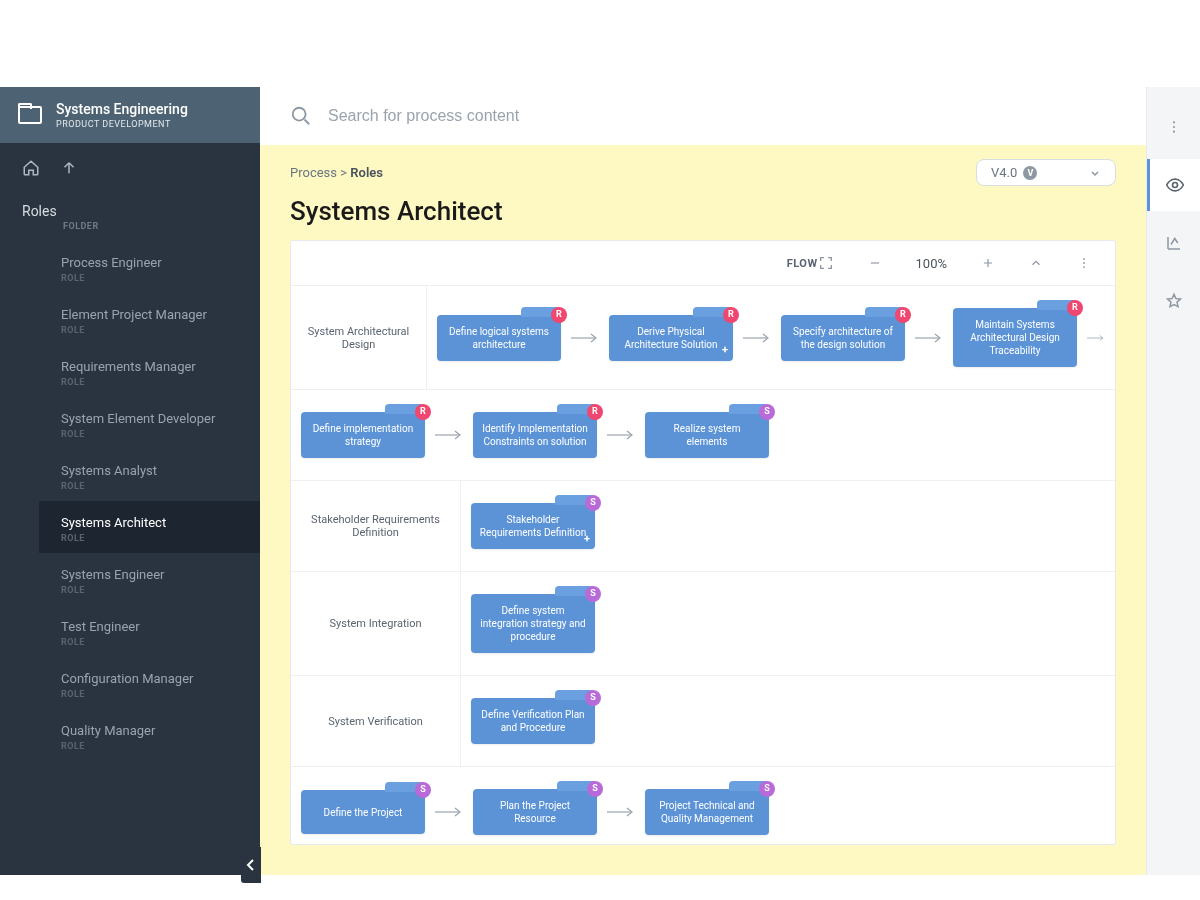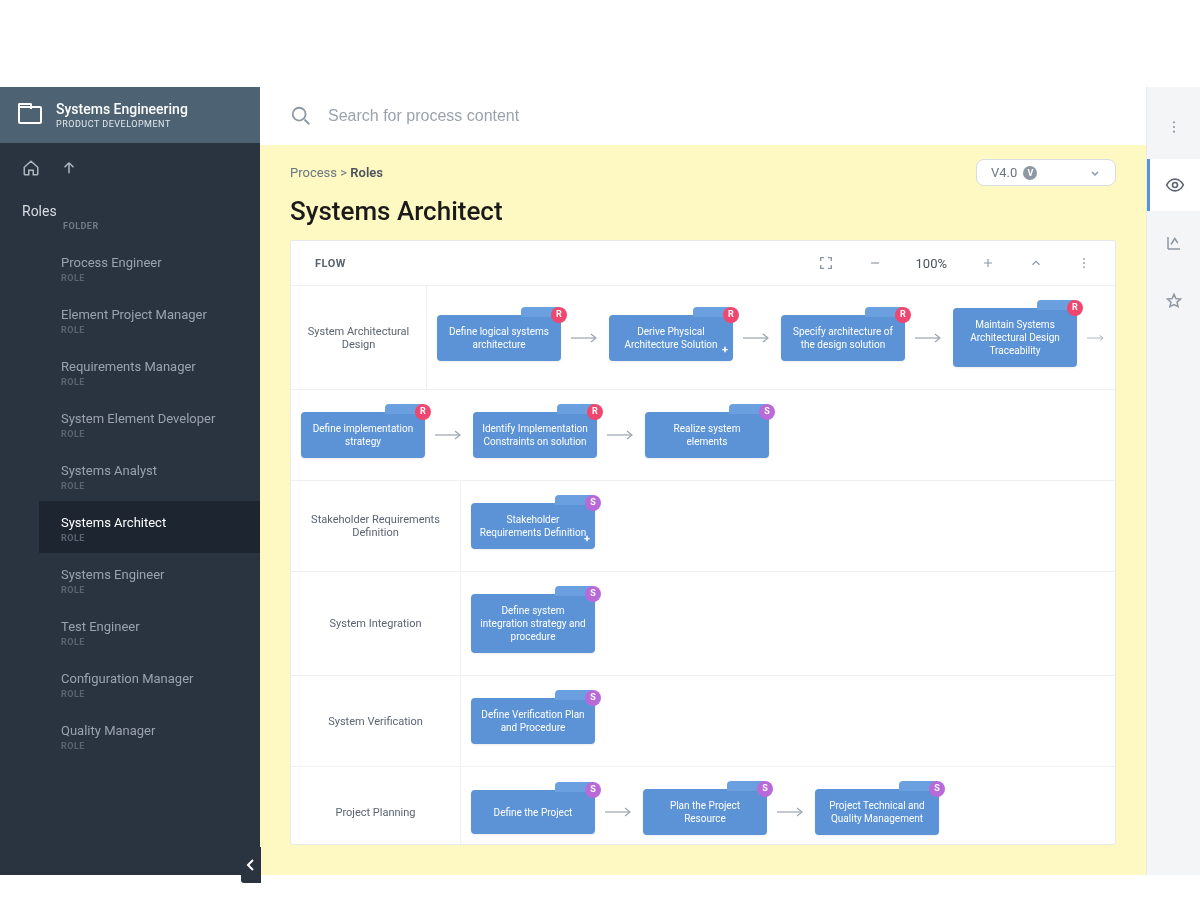"FLOW" .panel-head { justify-content: space-between -> flex-end }
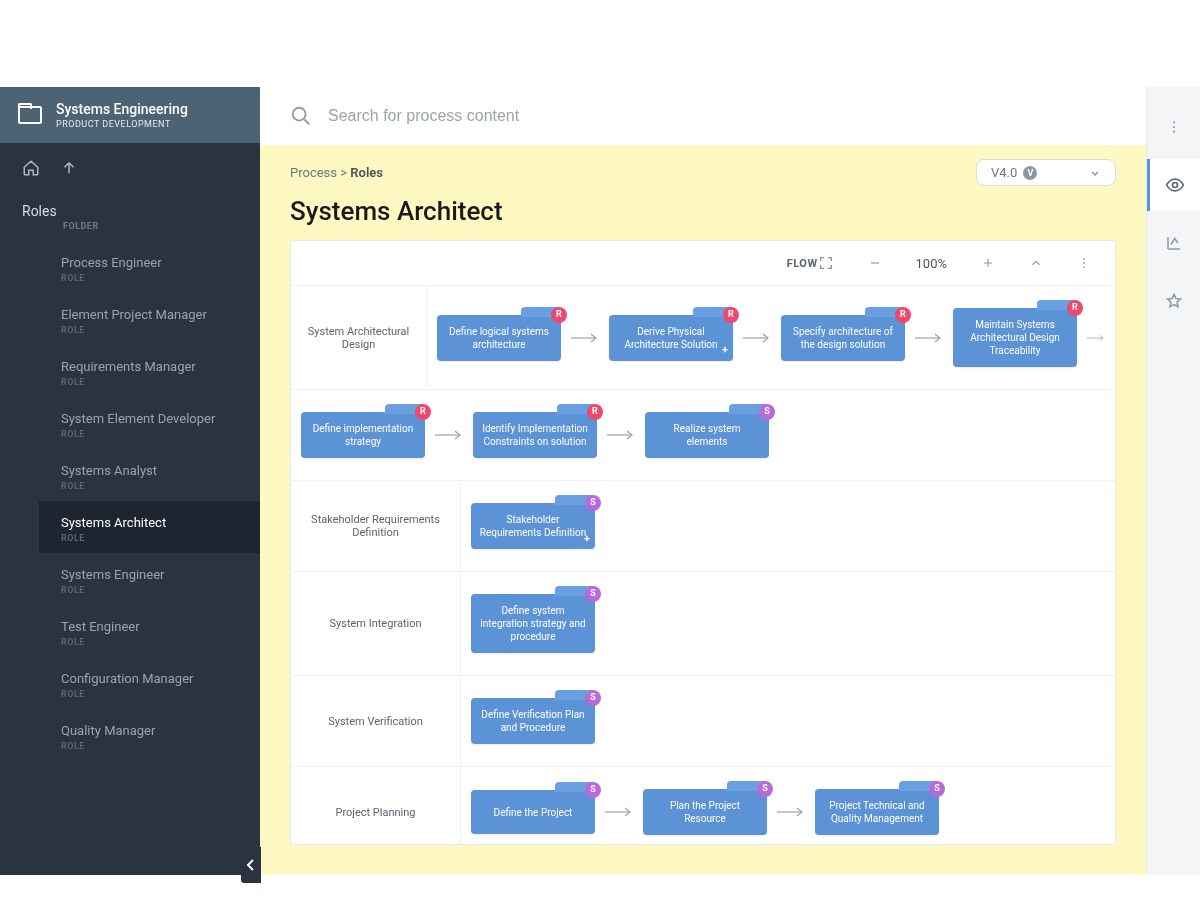"Project Planning" div.row-label { html: <div>Project Planning</div> -> none }
